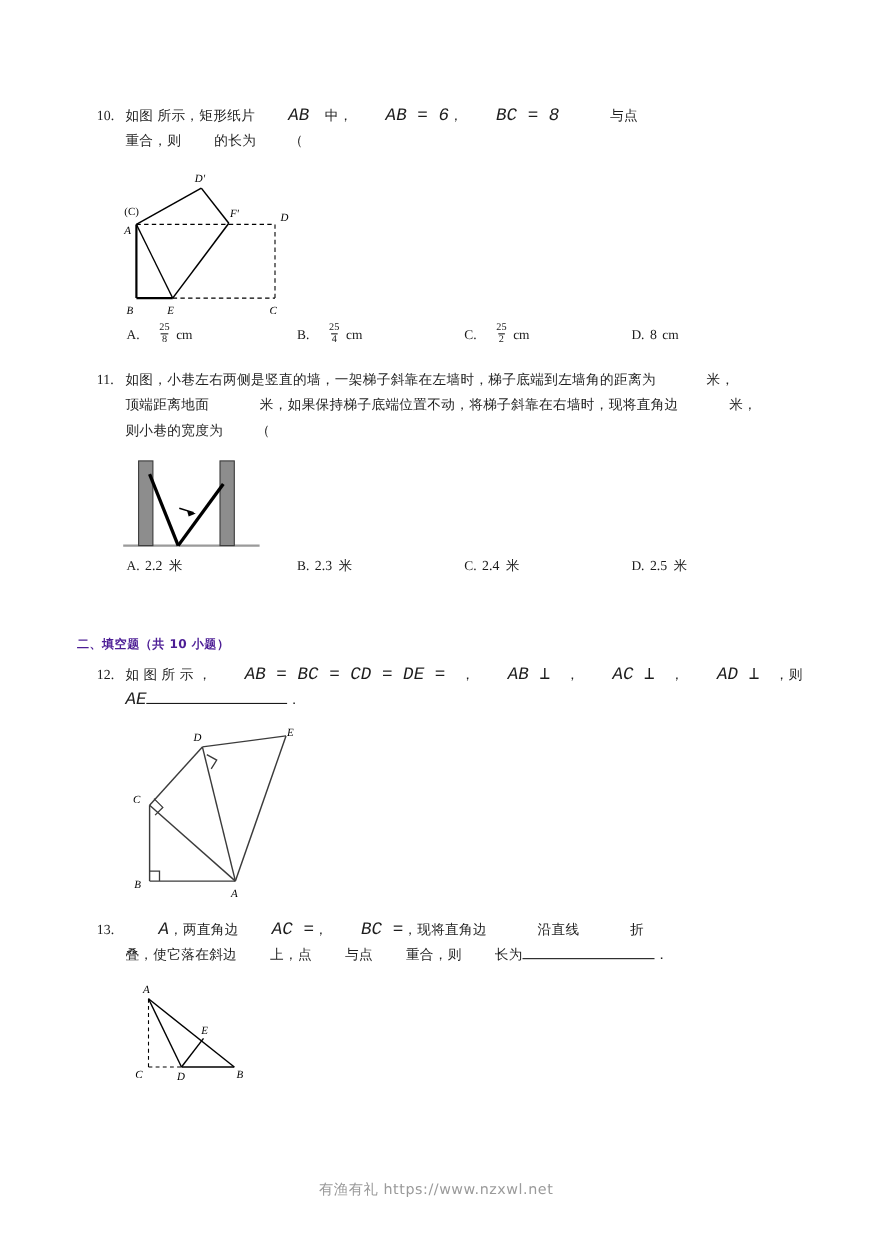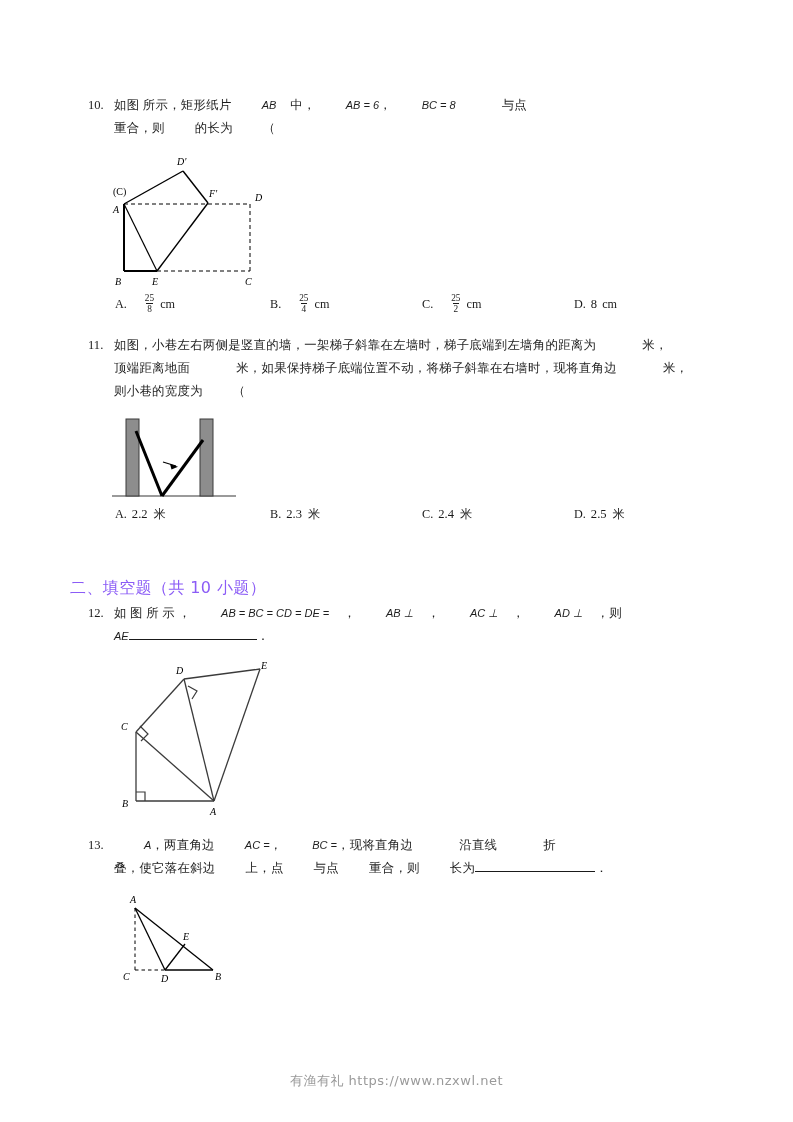"如图 所示，矩形纸片" .cn { font-family: Liberation Serif, serif -> Liberation Sans, sans-serif }
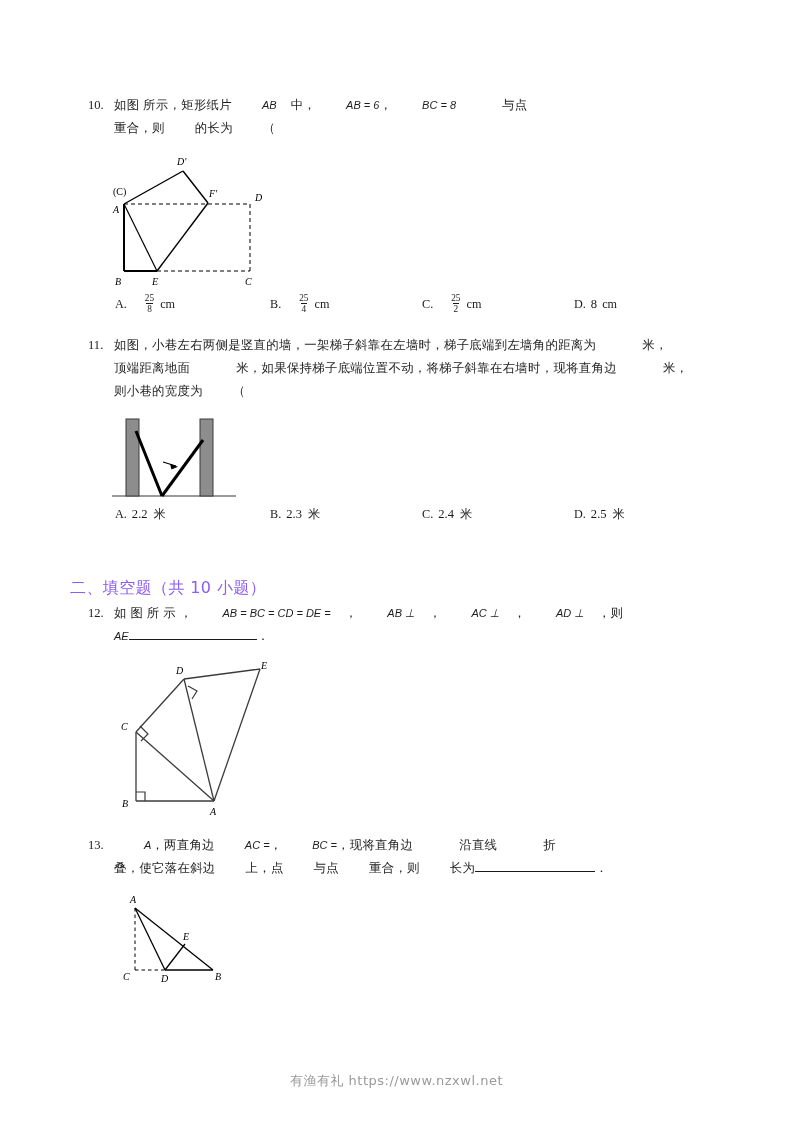"AB" .mi { font-family: Liberation Sans, sans-serif -> Liberation Mono, monospace; font-size: 11px -> 16px }
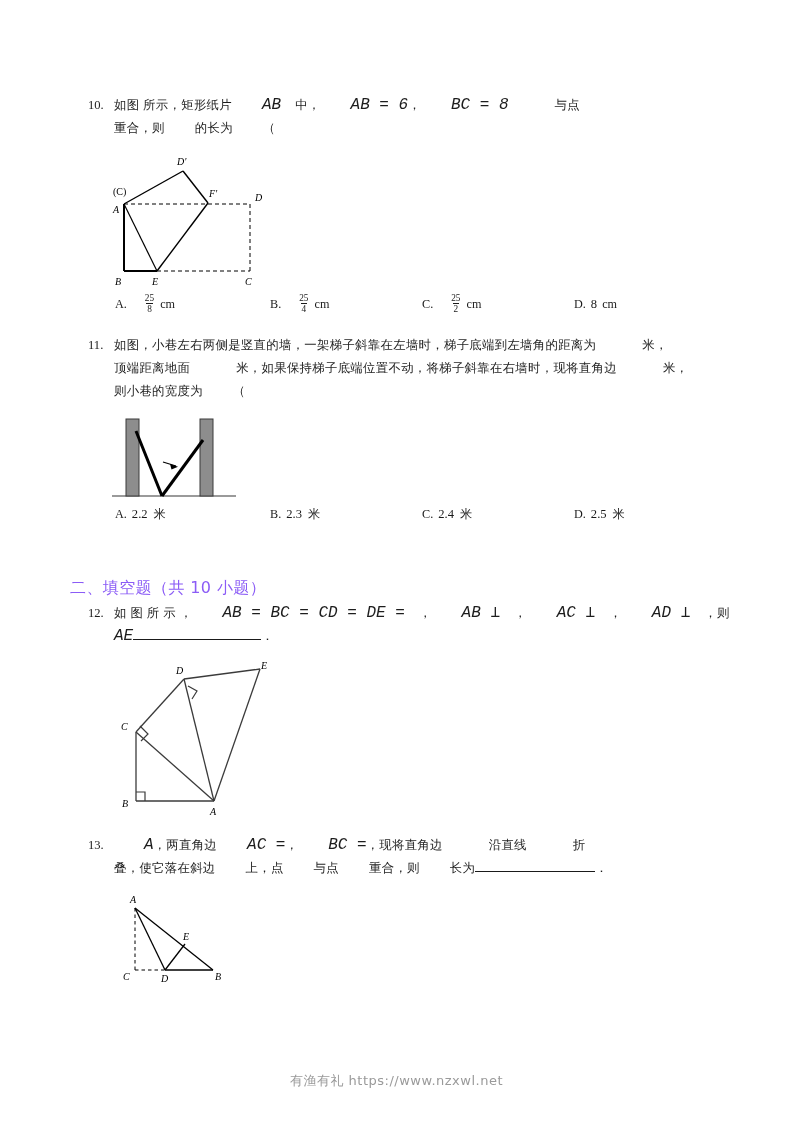"二、填空题（共 10 小题）" .section-head { color: #8b5cf6 -> #4c1d95; font-size: 16px -> 11px; font-weight: normal -> bold }
